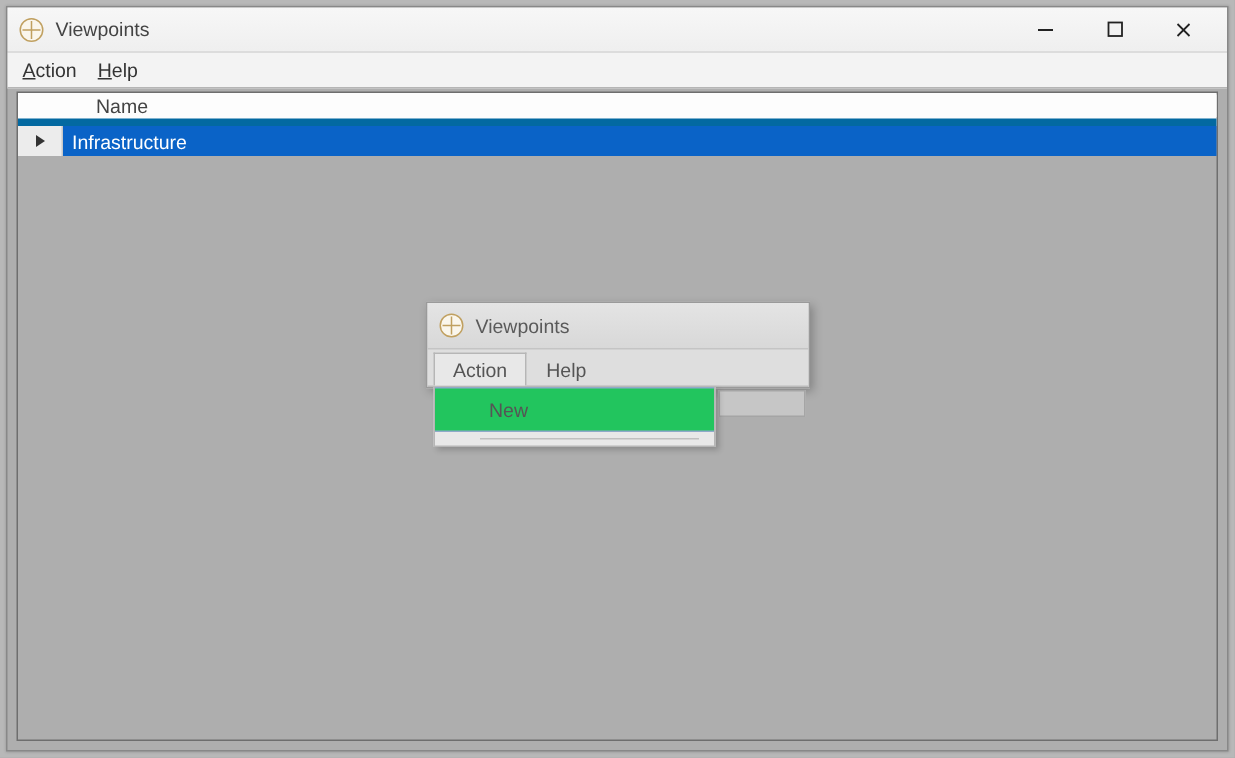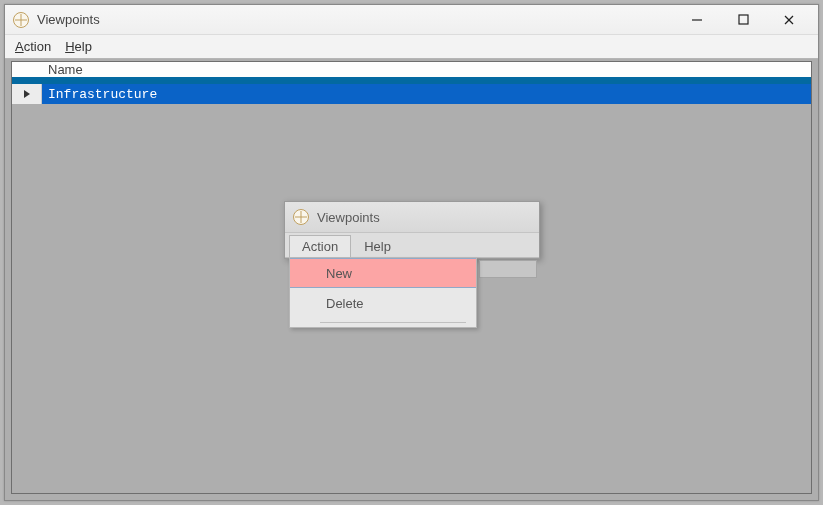"Name" .grid-header { border-bottom: 7px solid #0369a1 -> 5px solid #0369a1; gap: none -> 16px }
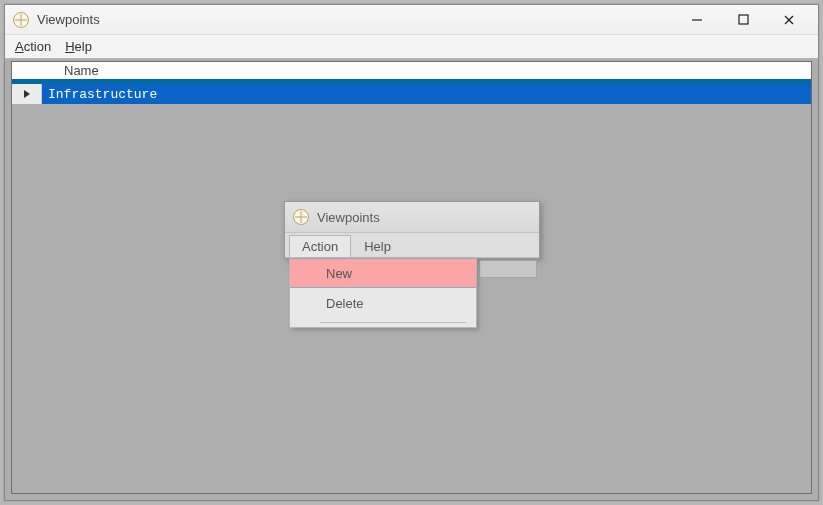"Infrastructure" .row.selected .cell { font-family: Liberation Mono, monospace -> none }
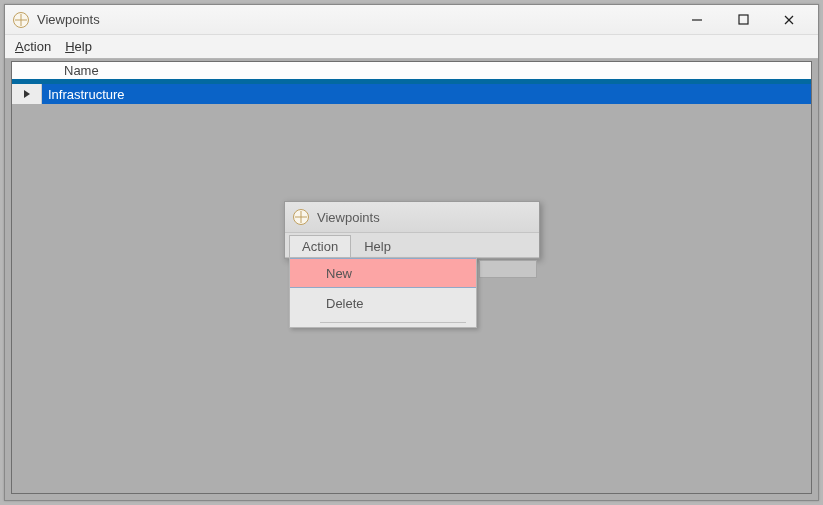"New" .dd-item.hl { background: #fca5a5 -> #22c55e }
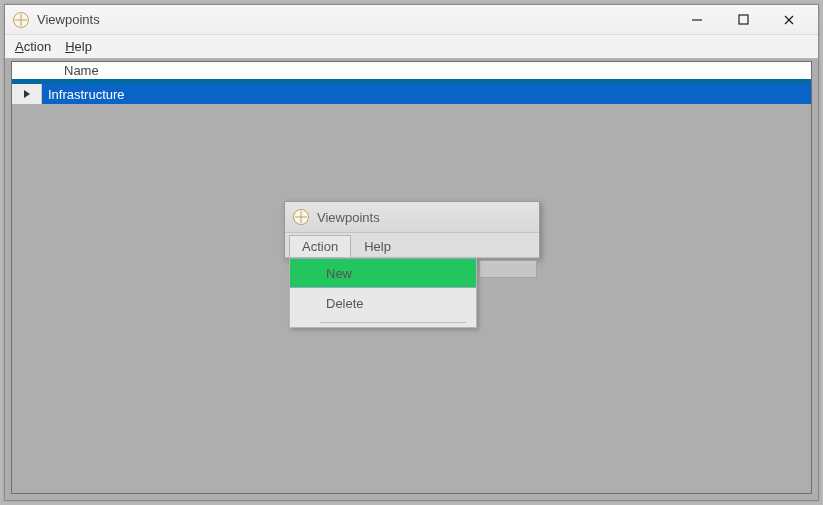"Delete" div.dd-item { html: <div>Delete</div> -> none }
